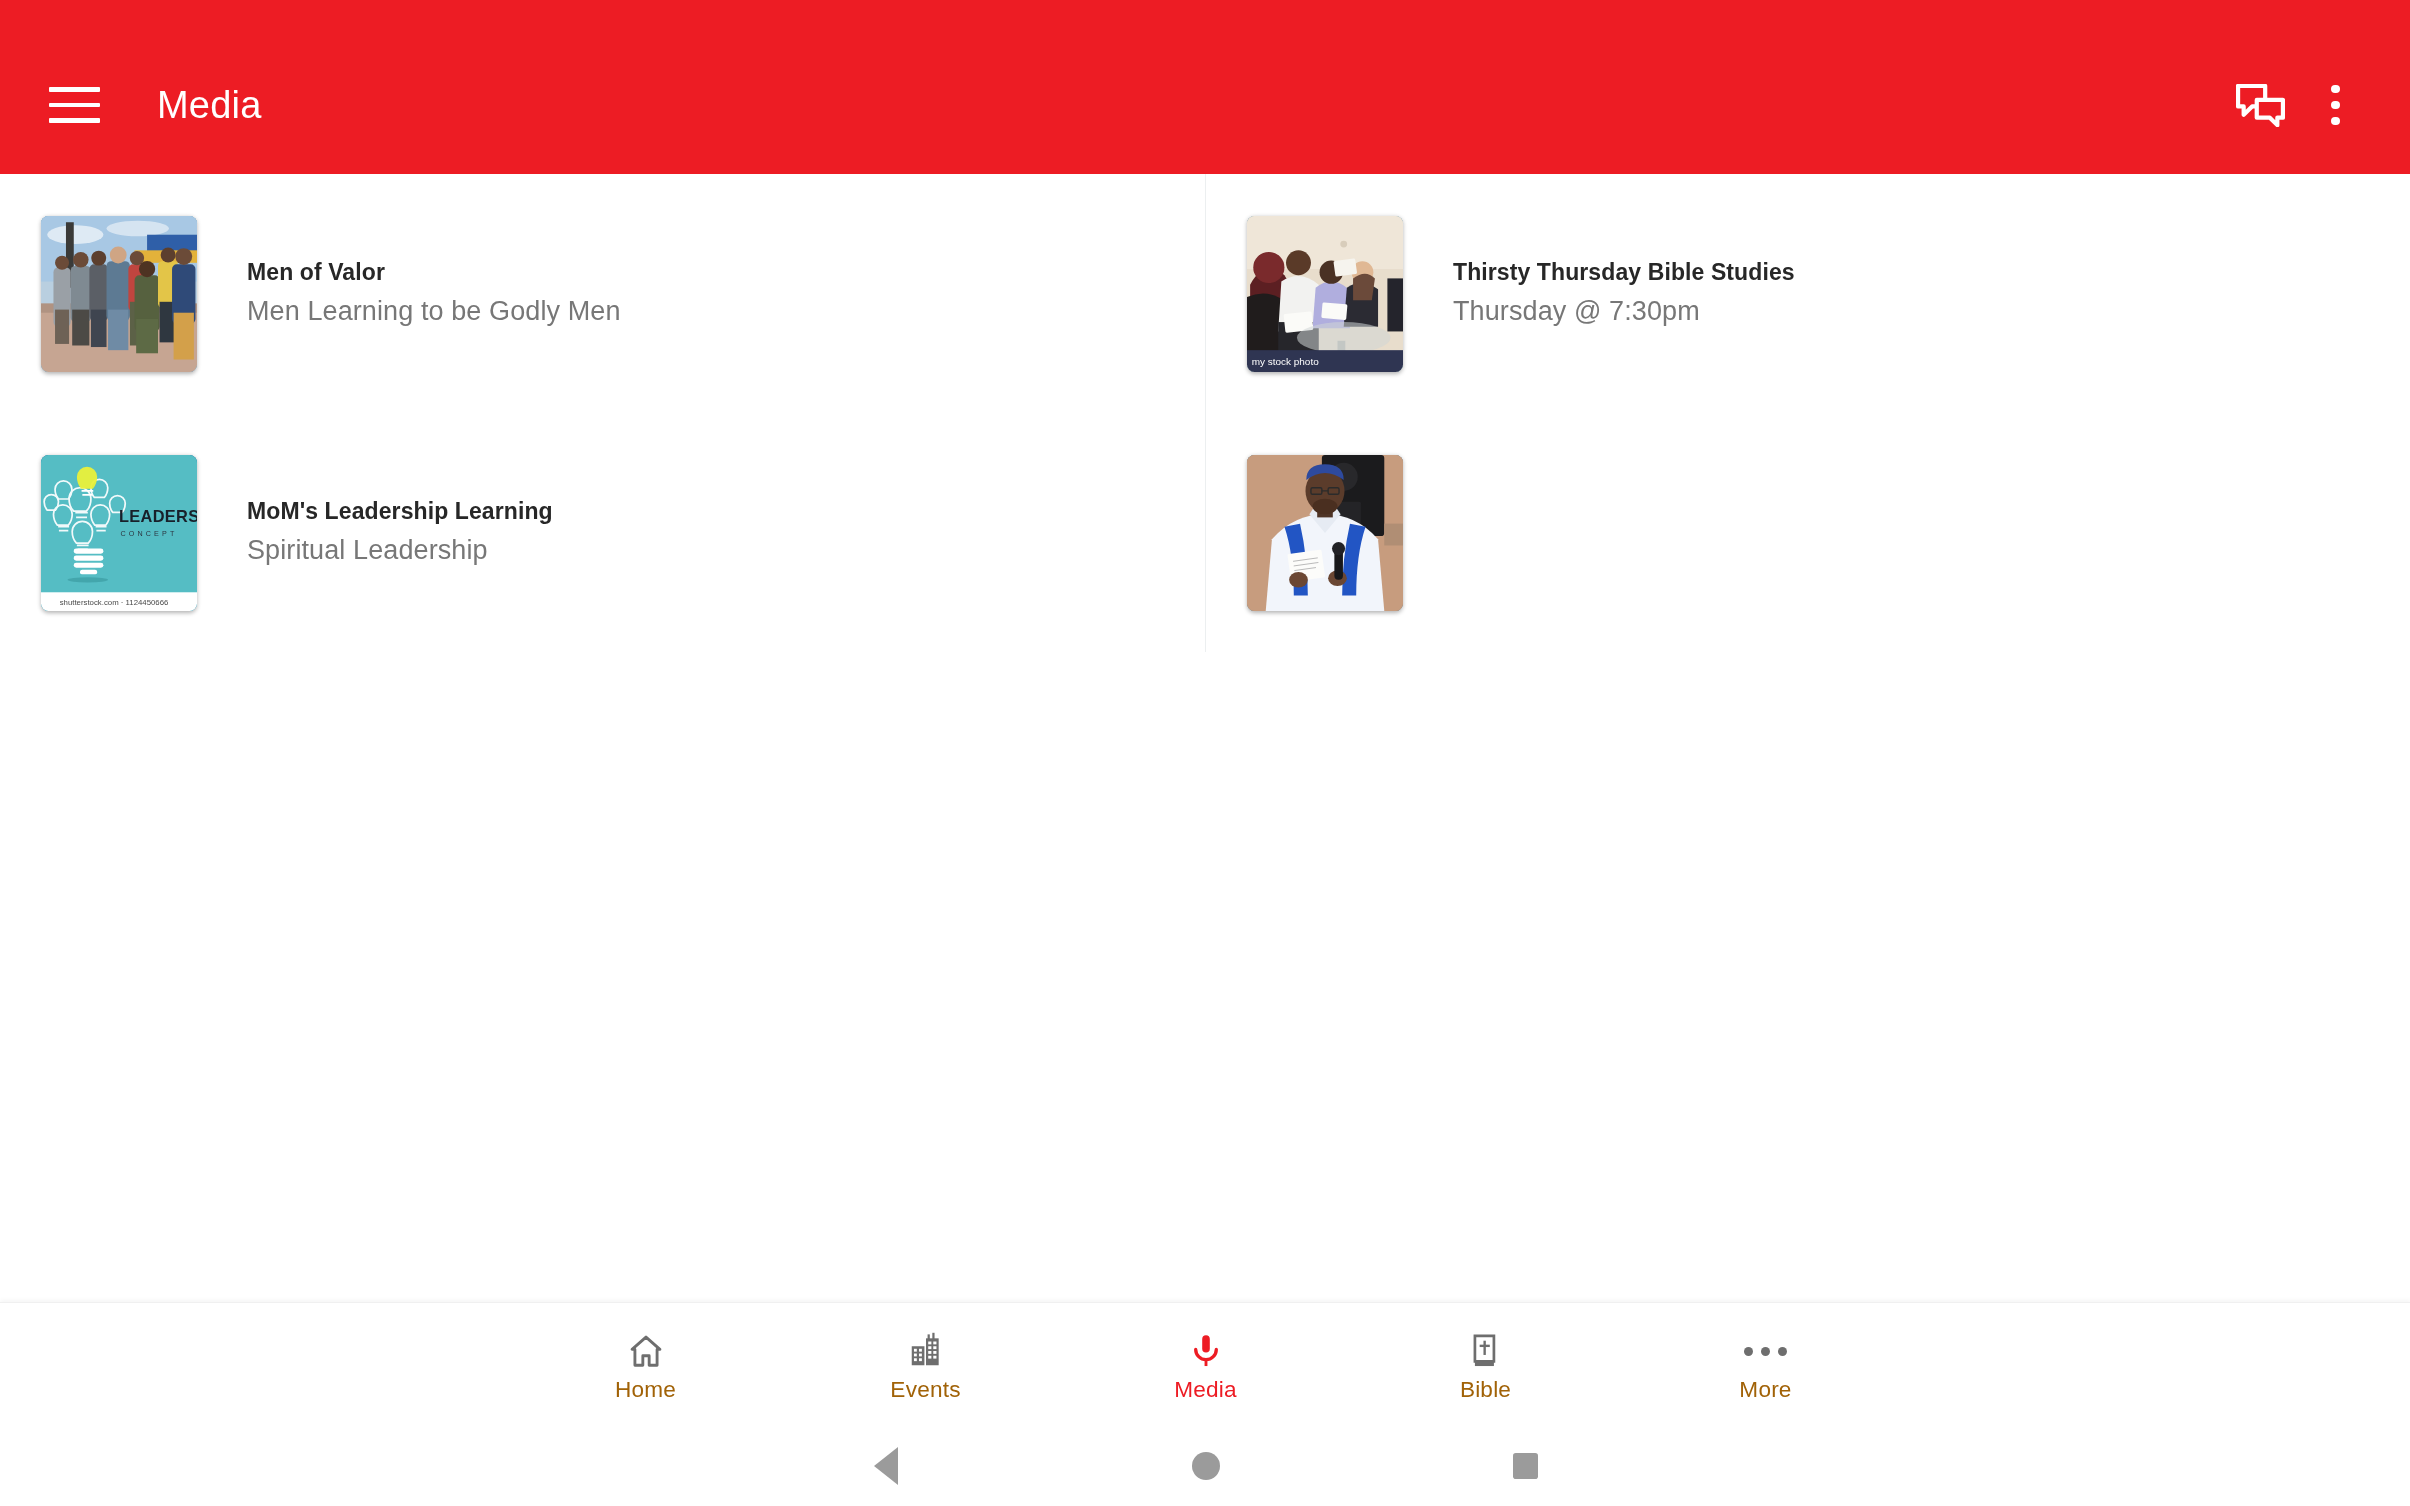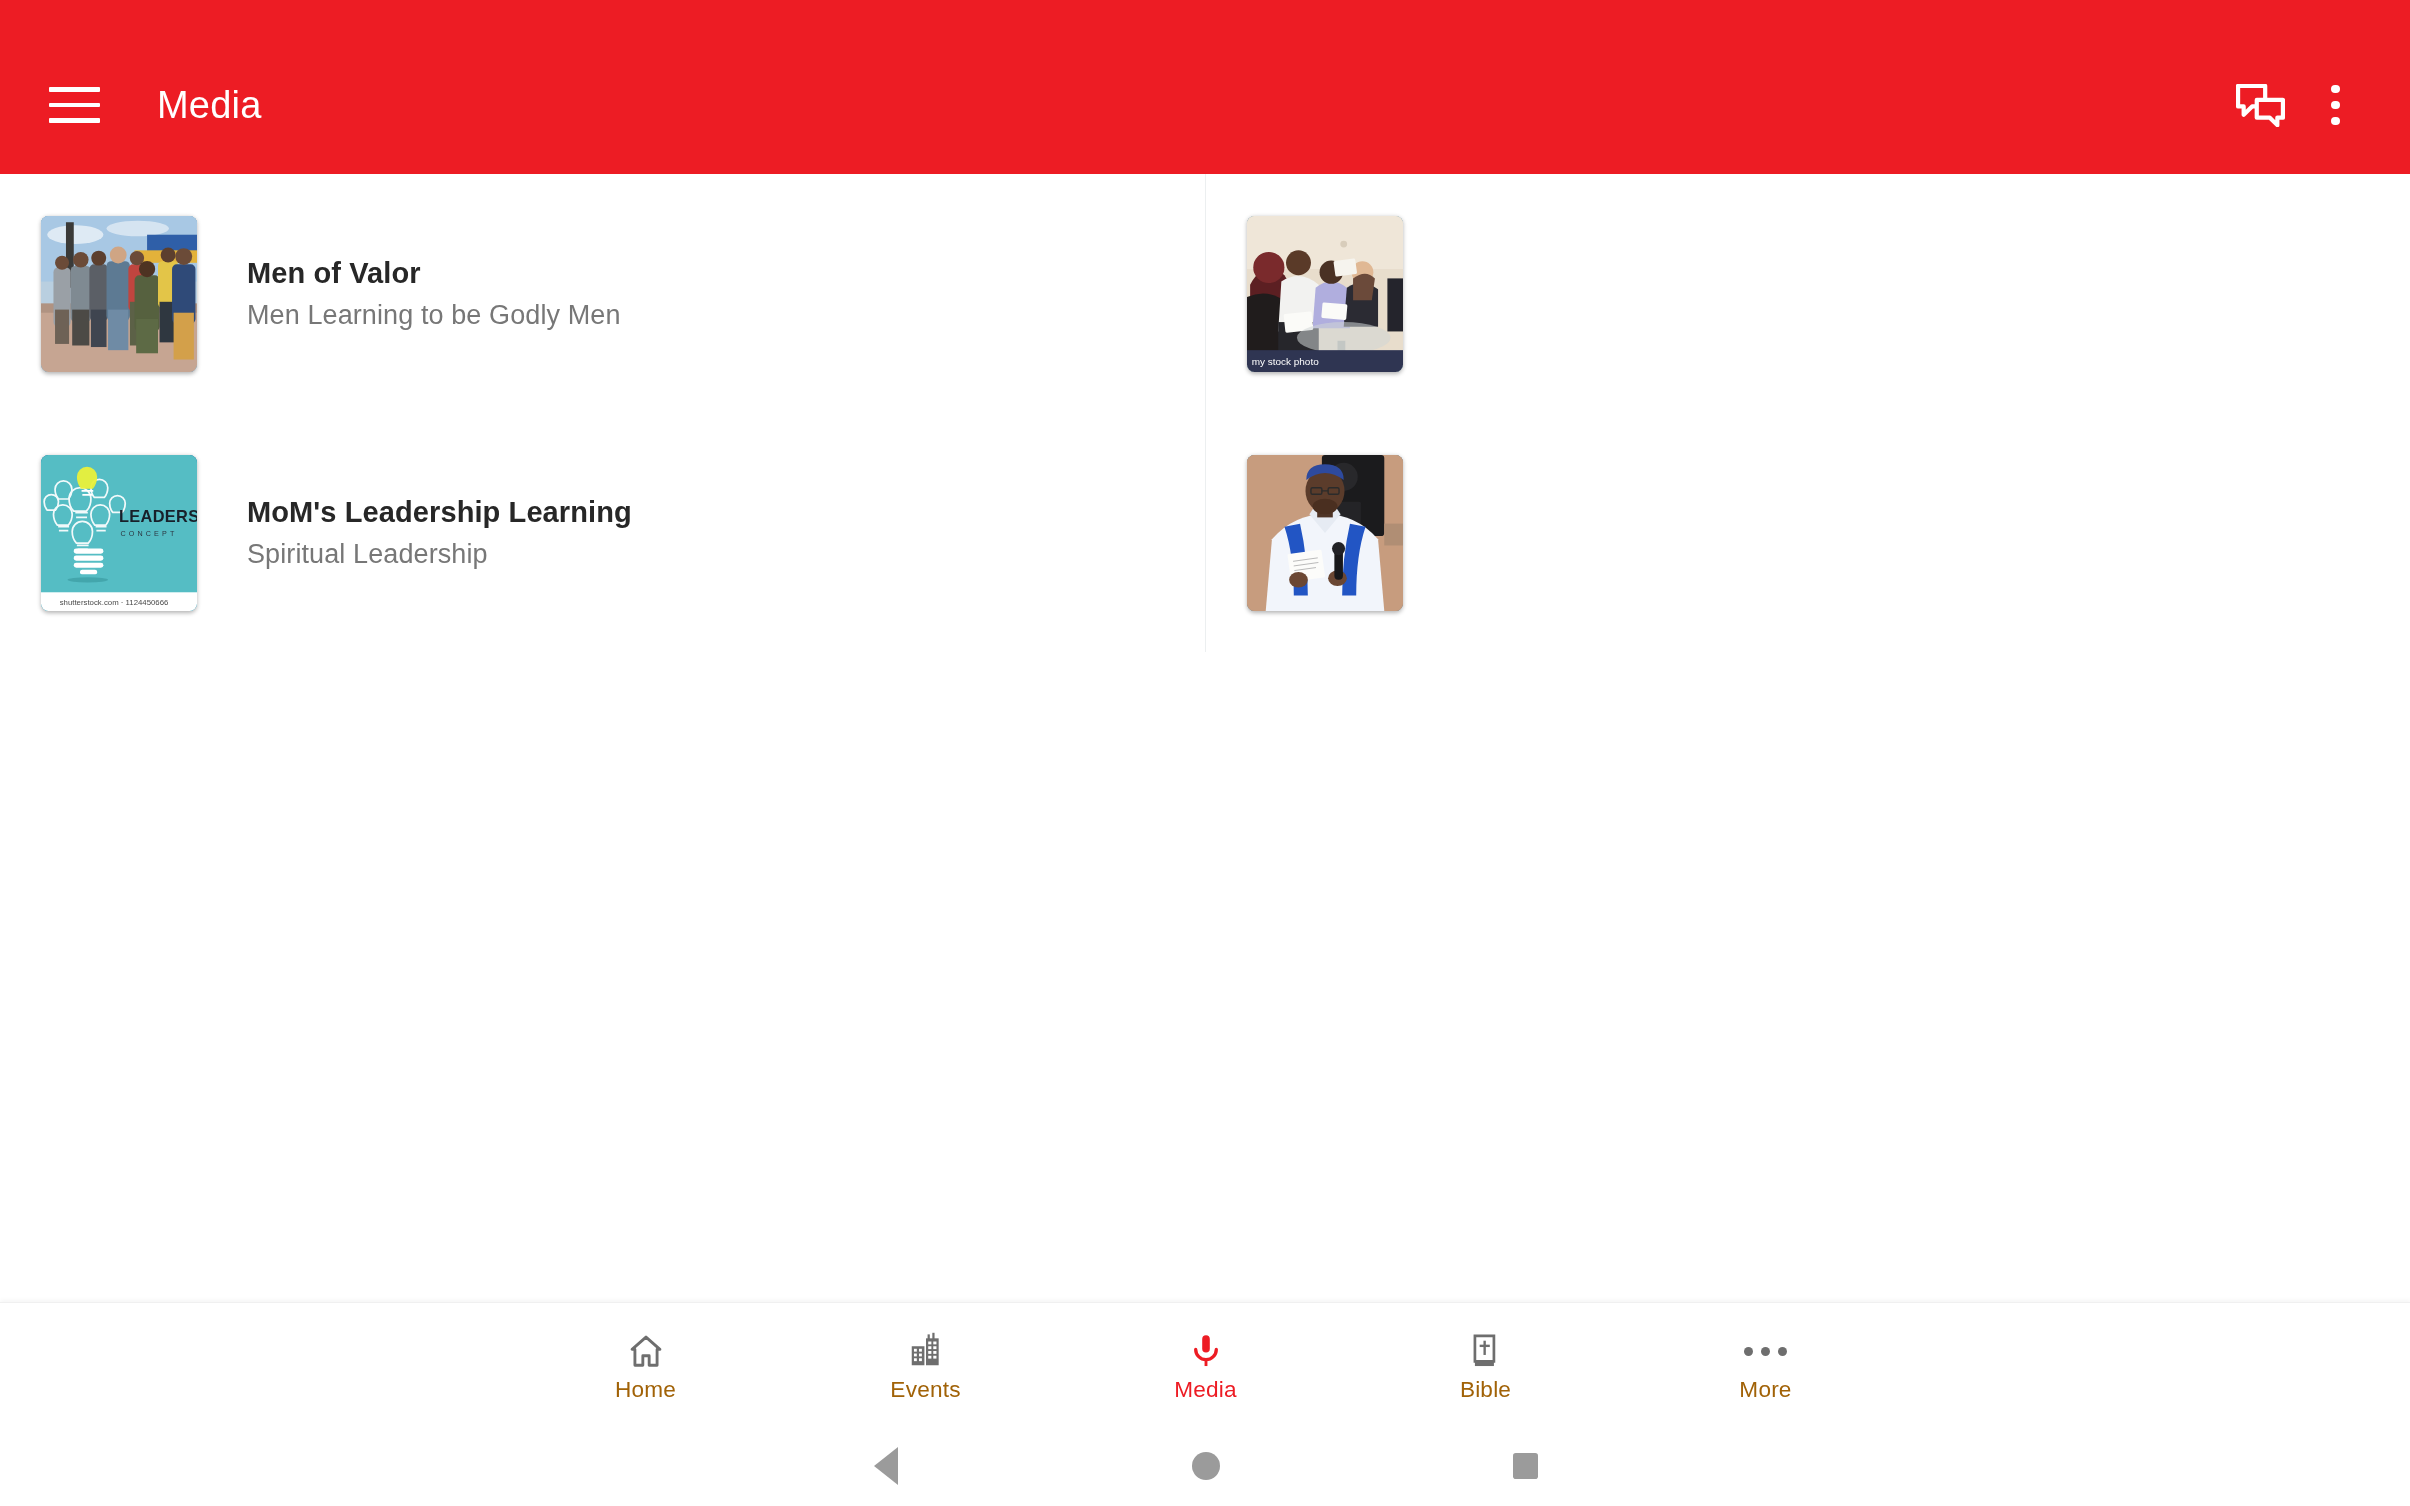"Men of Valor" .item-title { font-size: 29px -> 23px }
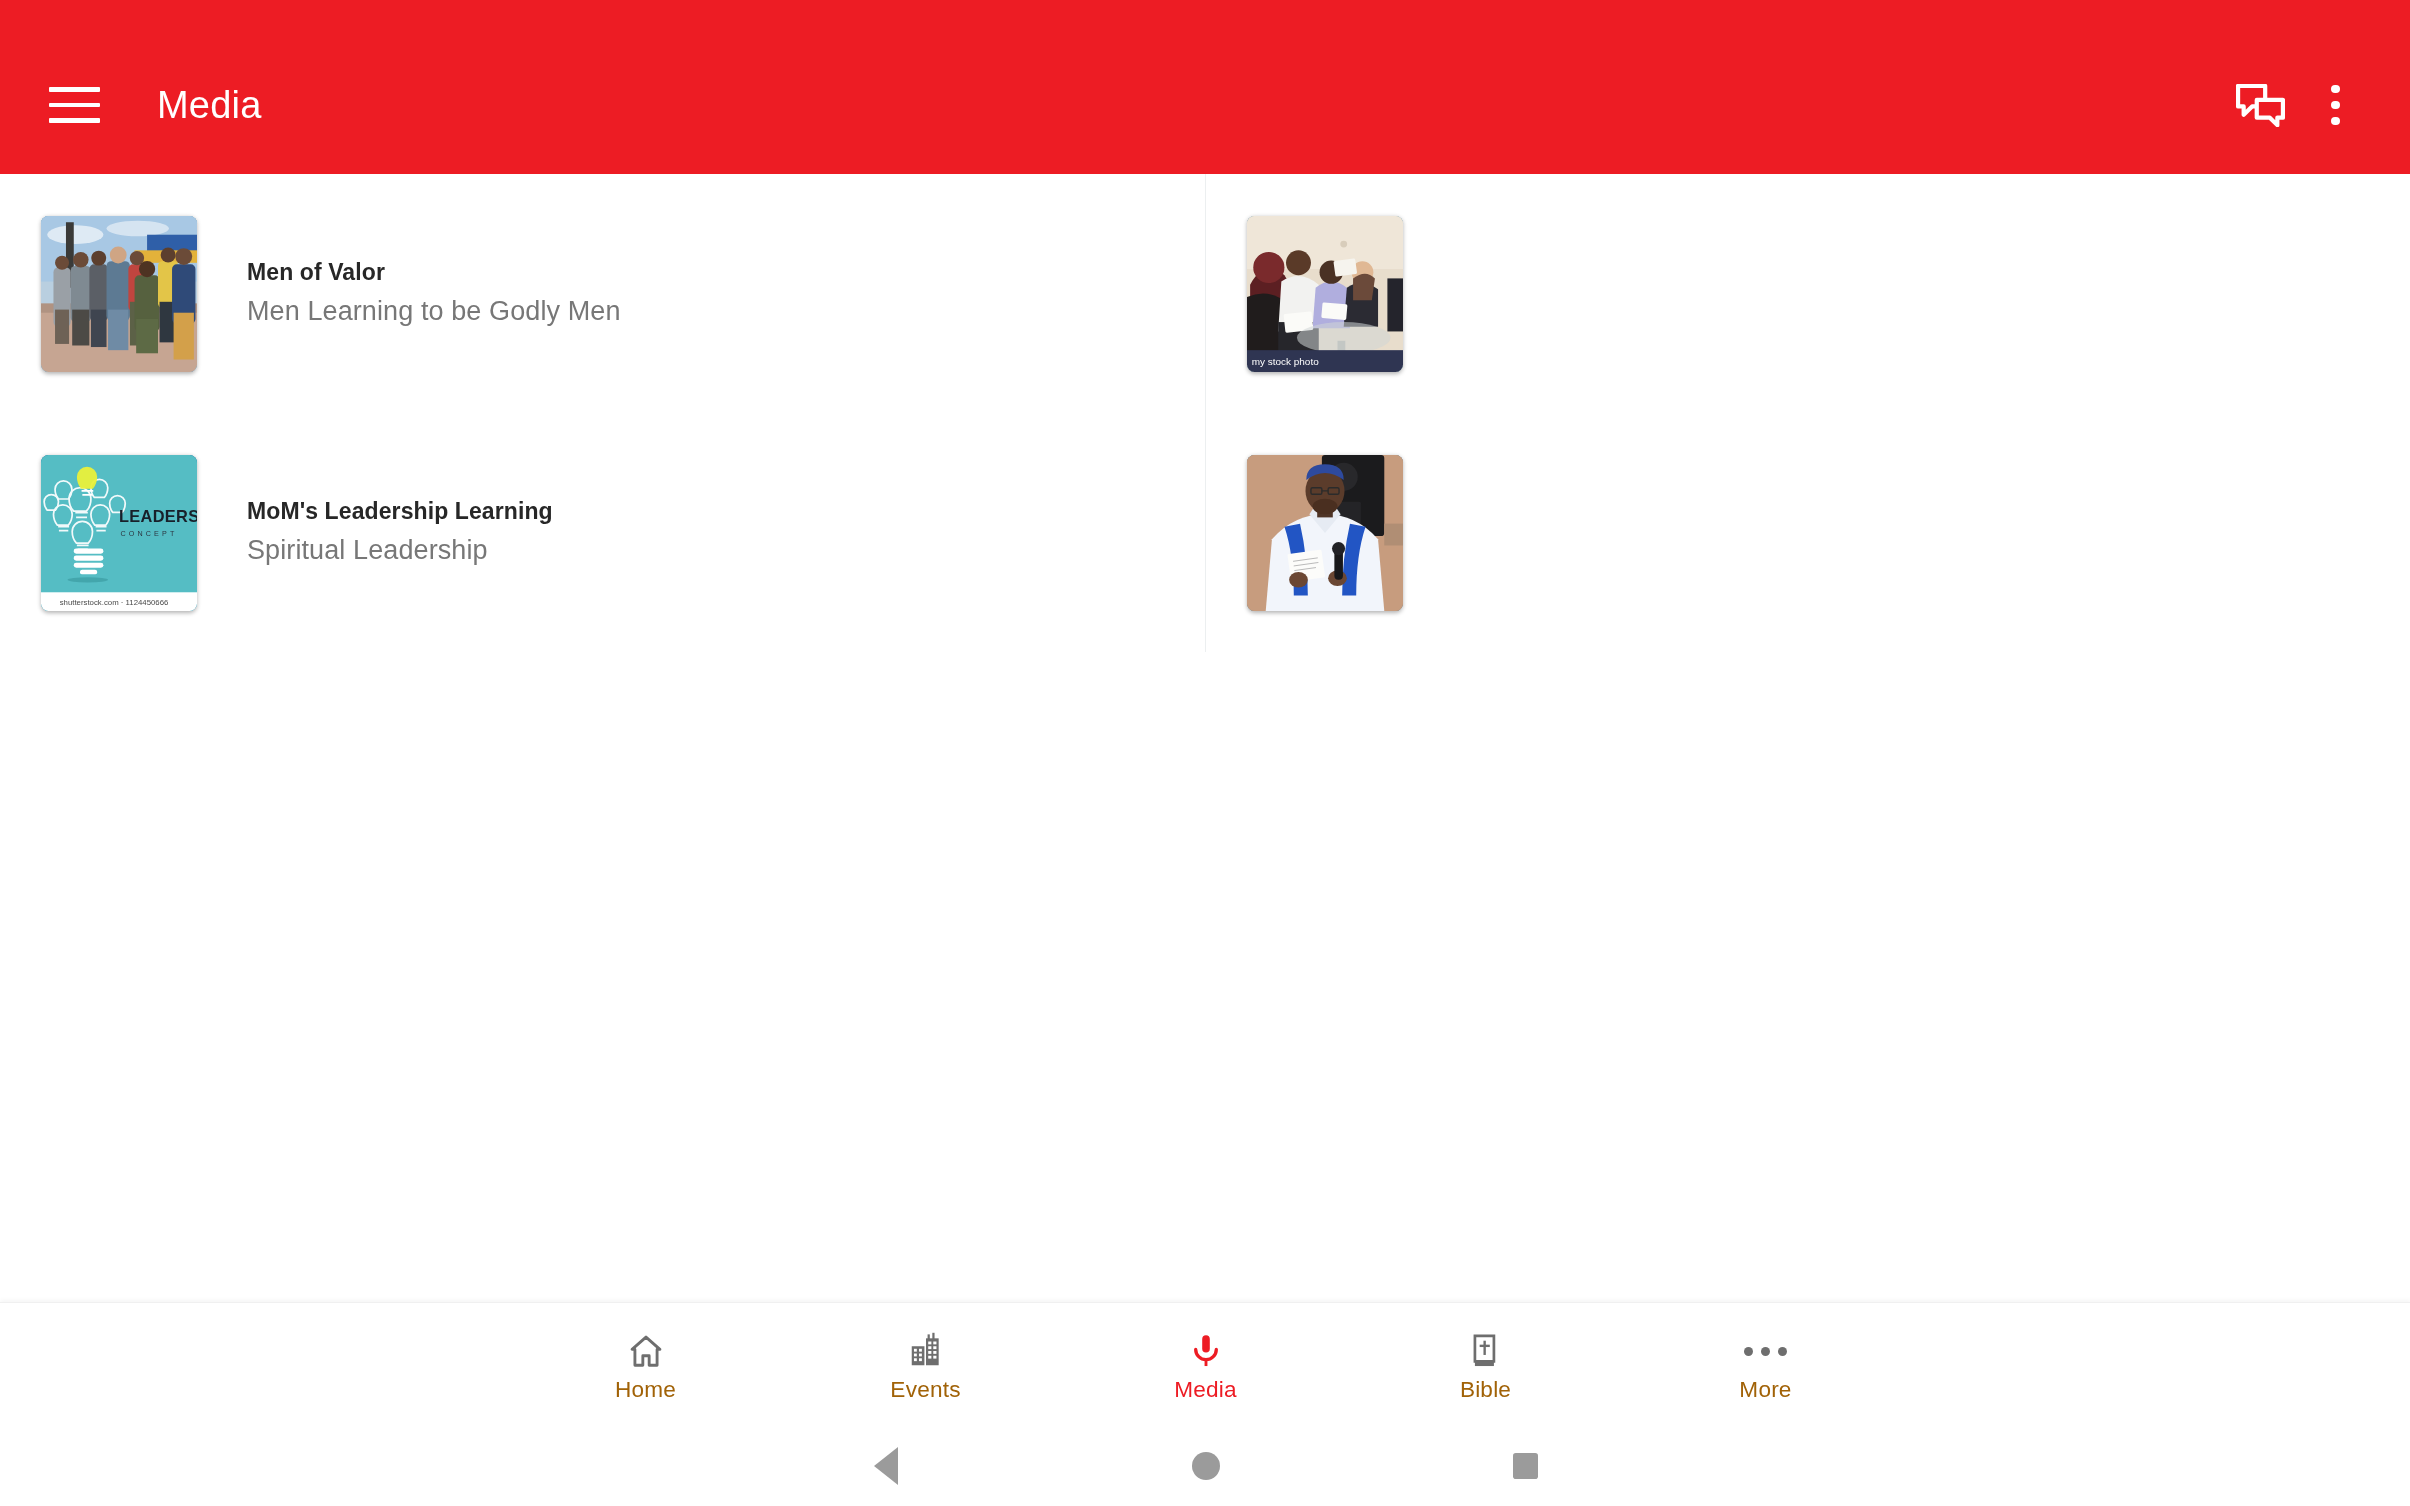"Thirsty Thursday Bible Studies" div.item-text { html: none -> <div> <div>Thirsty Thursday Bible Studies</div> <div>Thursday @ 7:30pm</div> </div> }
